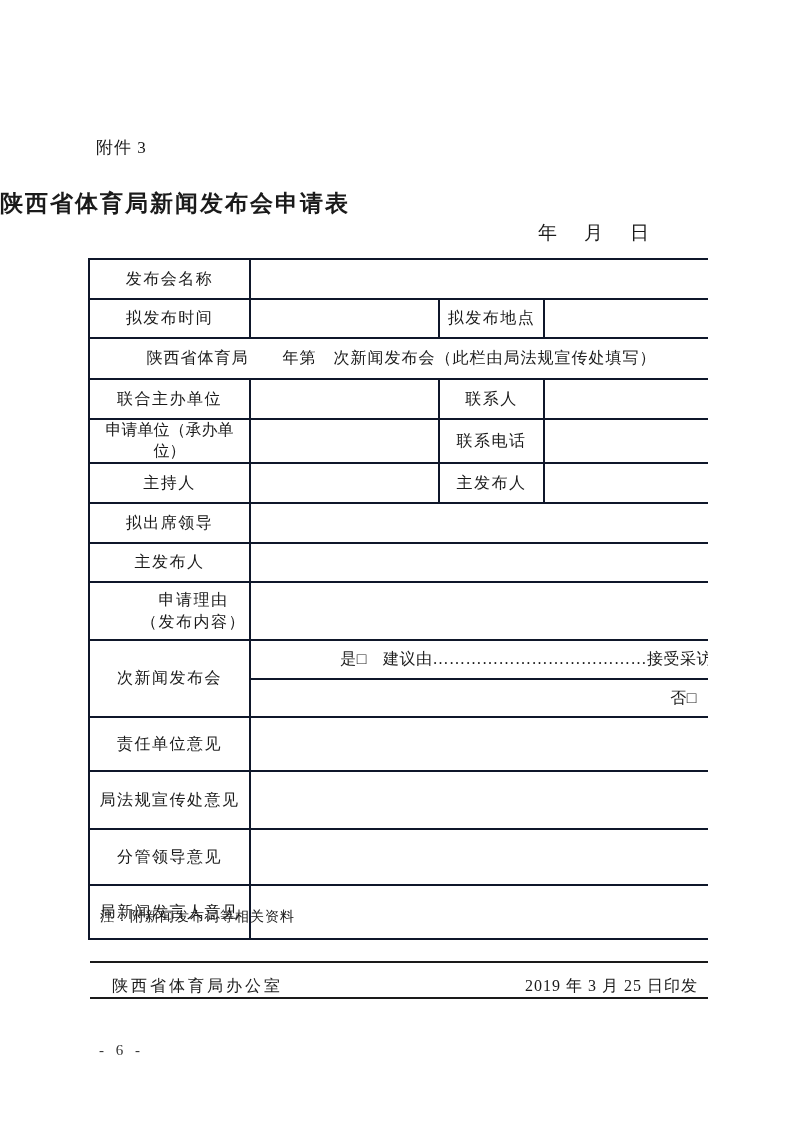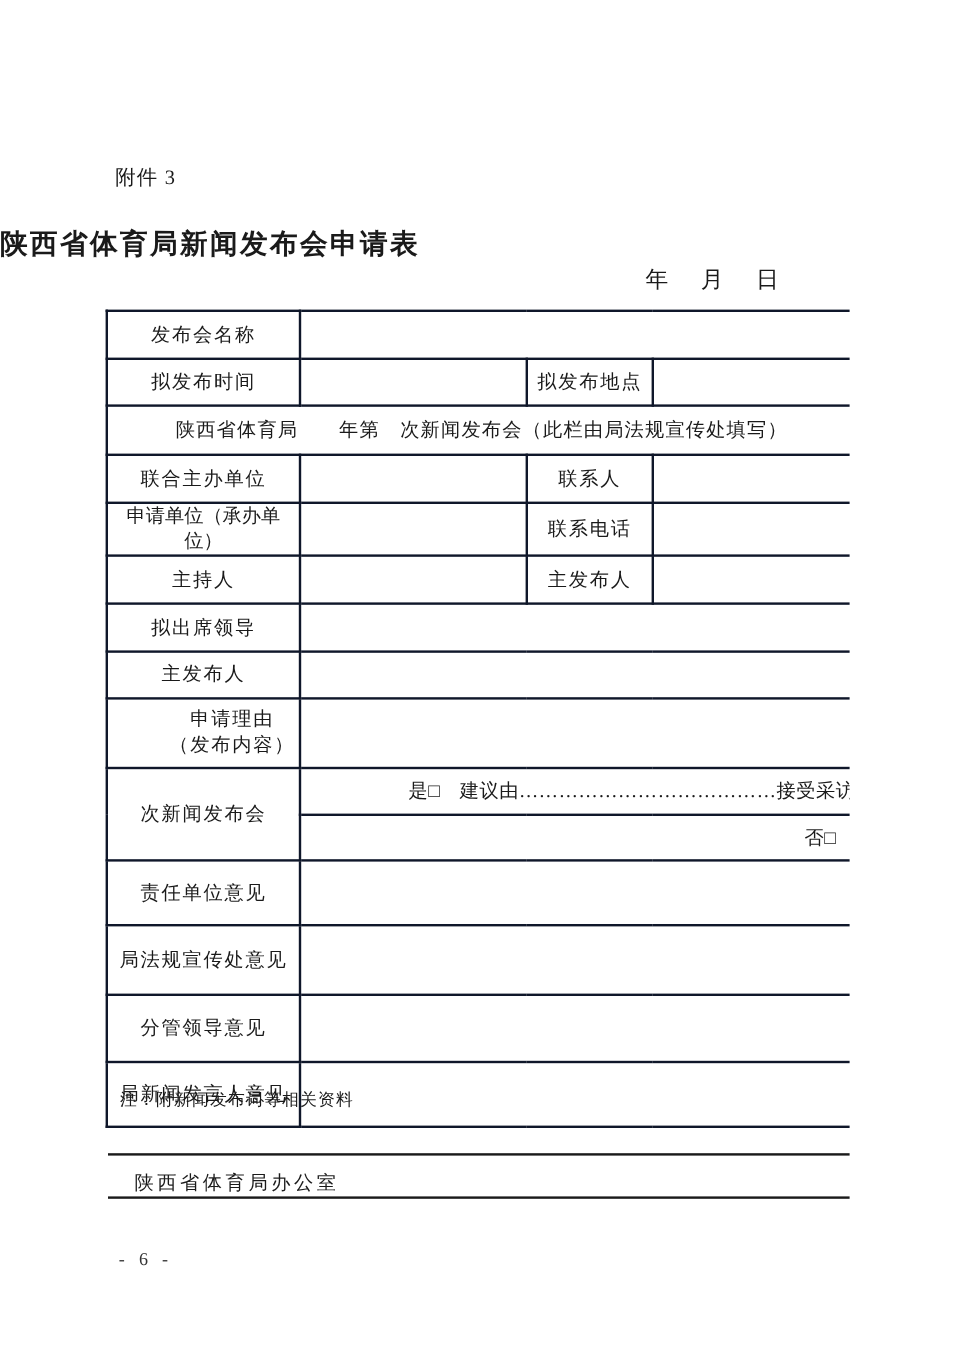"2019 年 3 月 25" span.footer-date { html: none -> <span>2019 年 3 月 25 日印发</span> }
